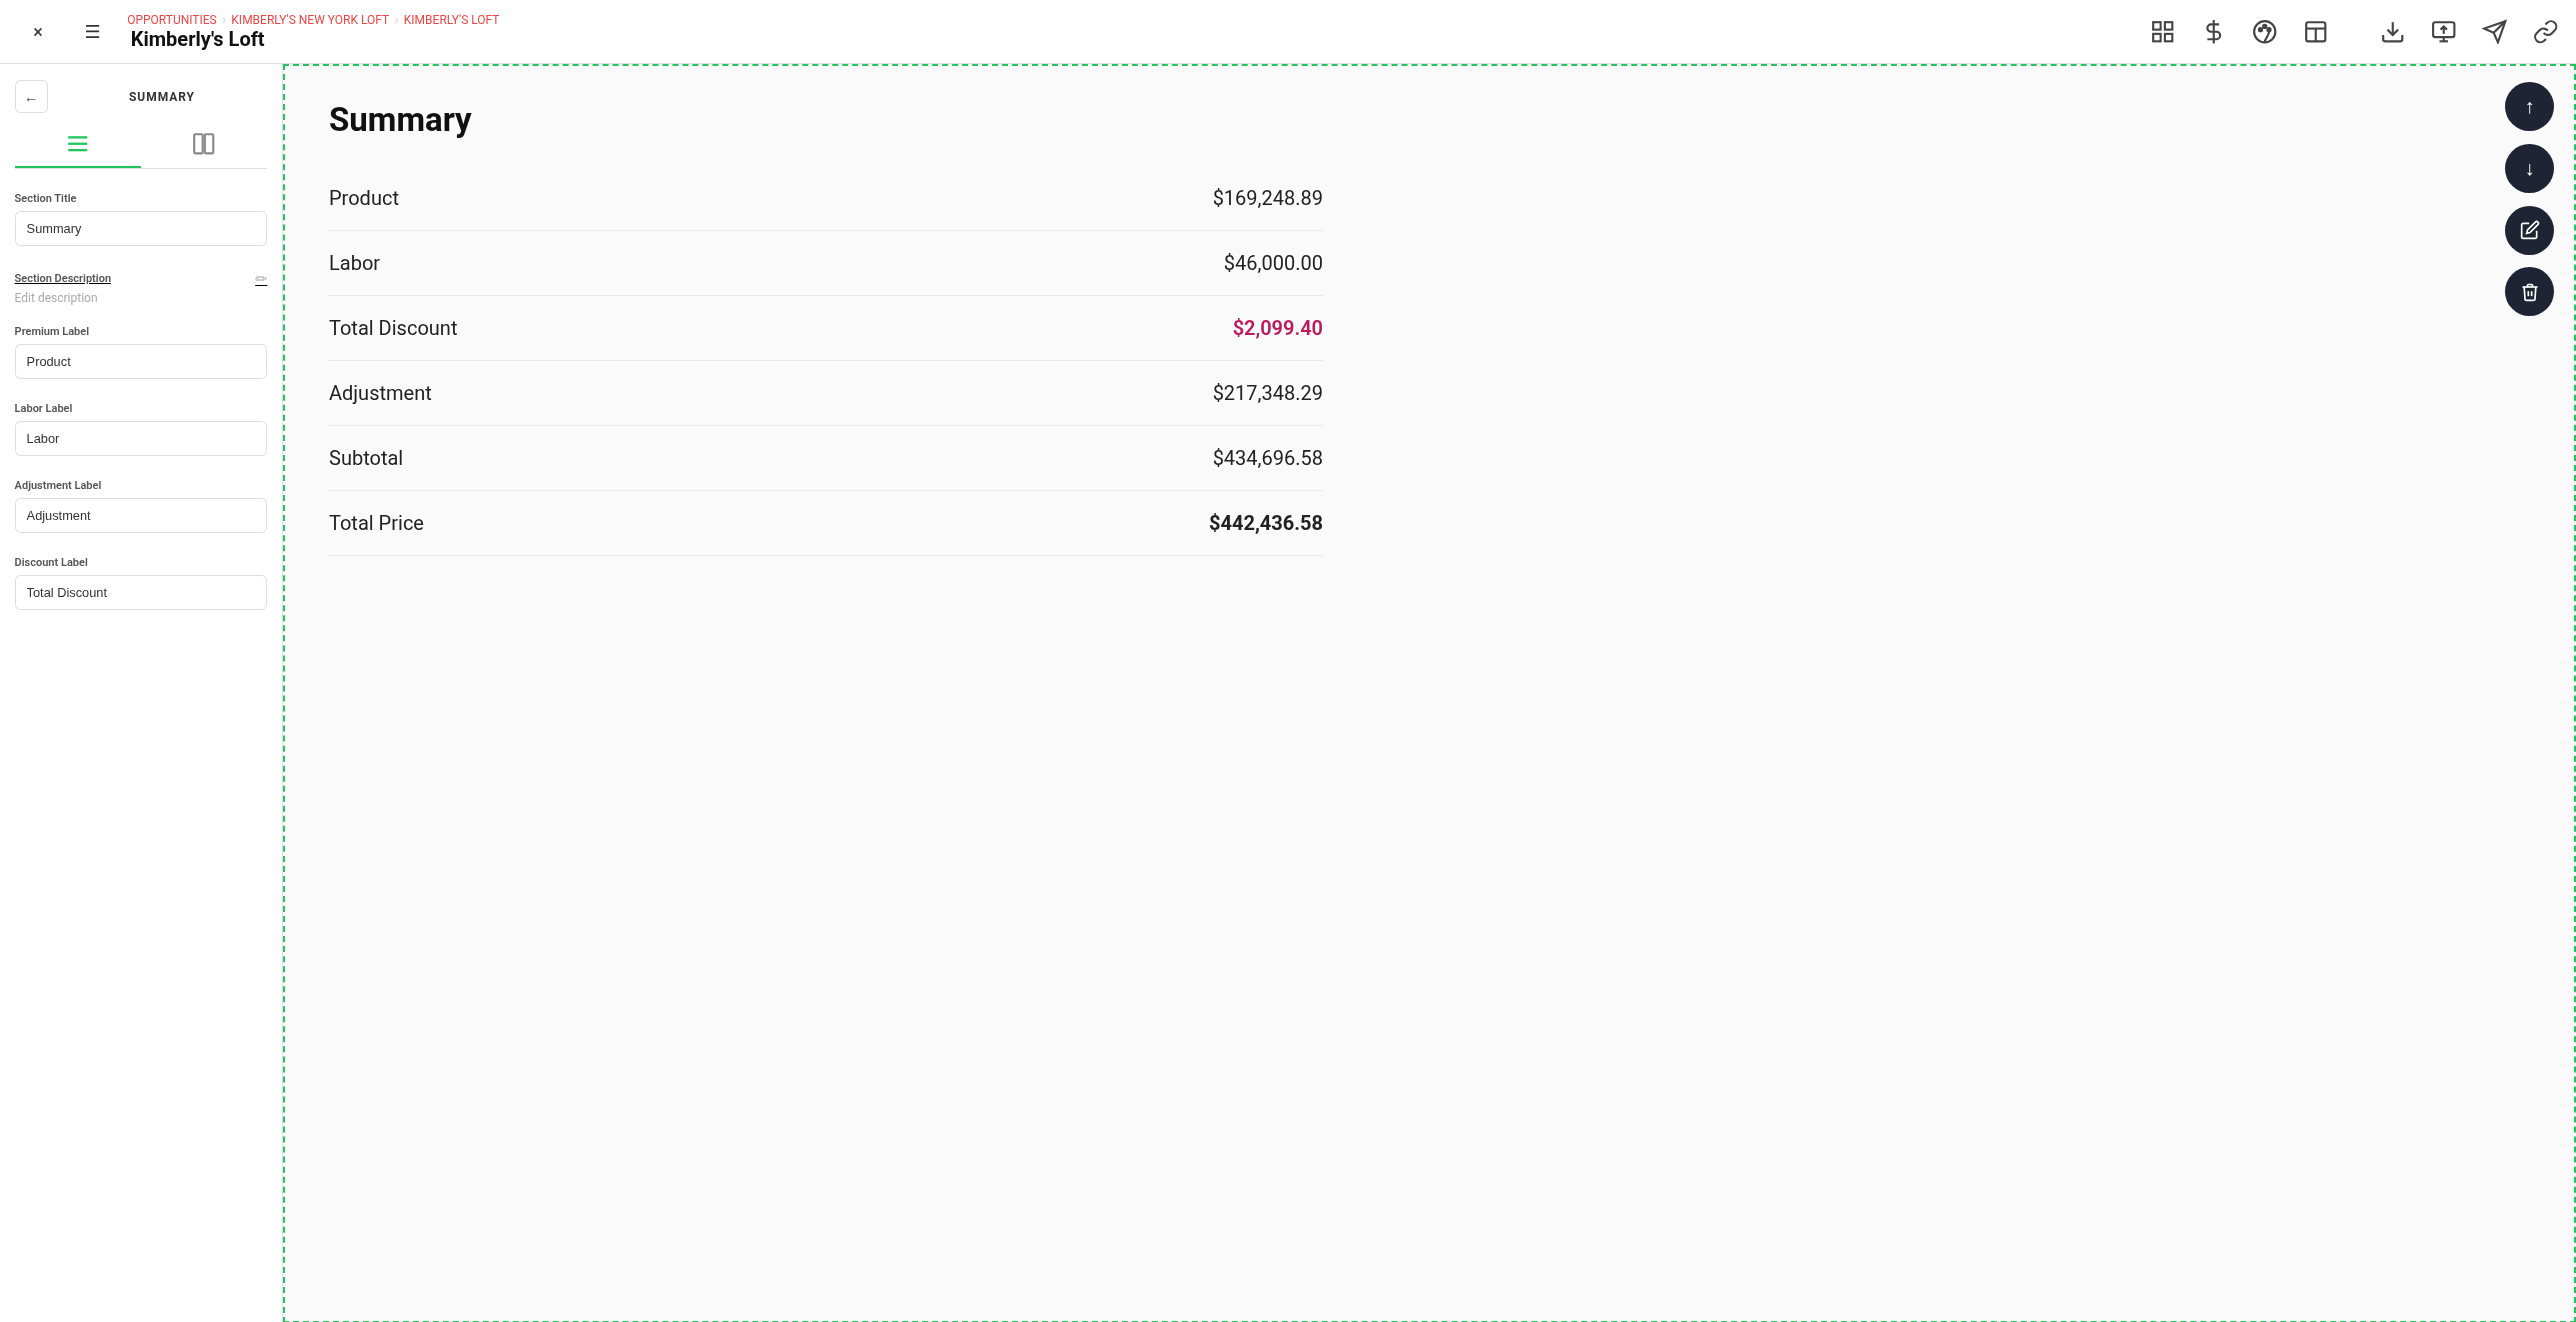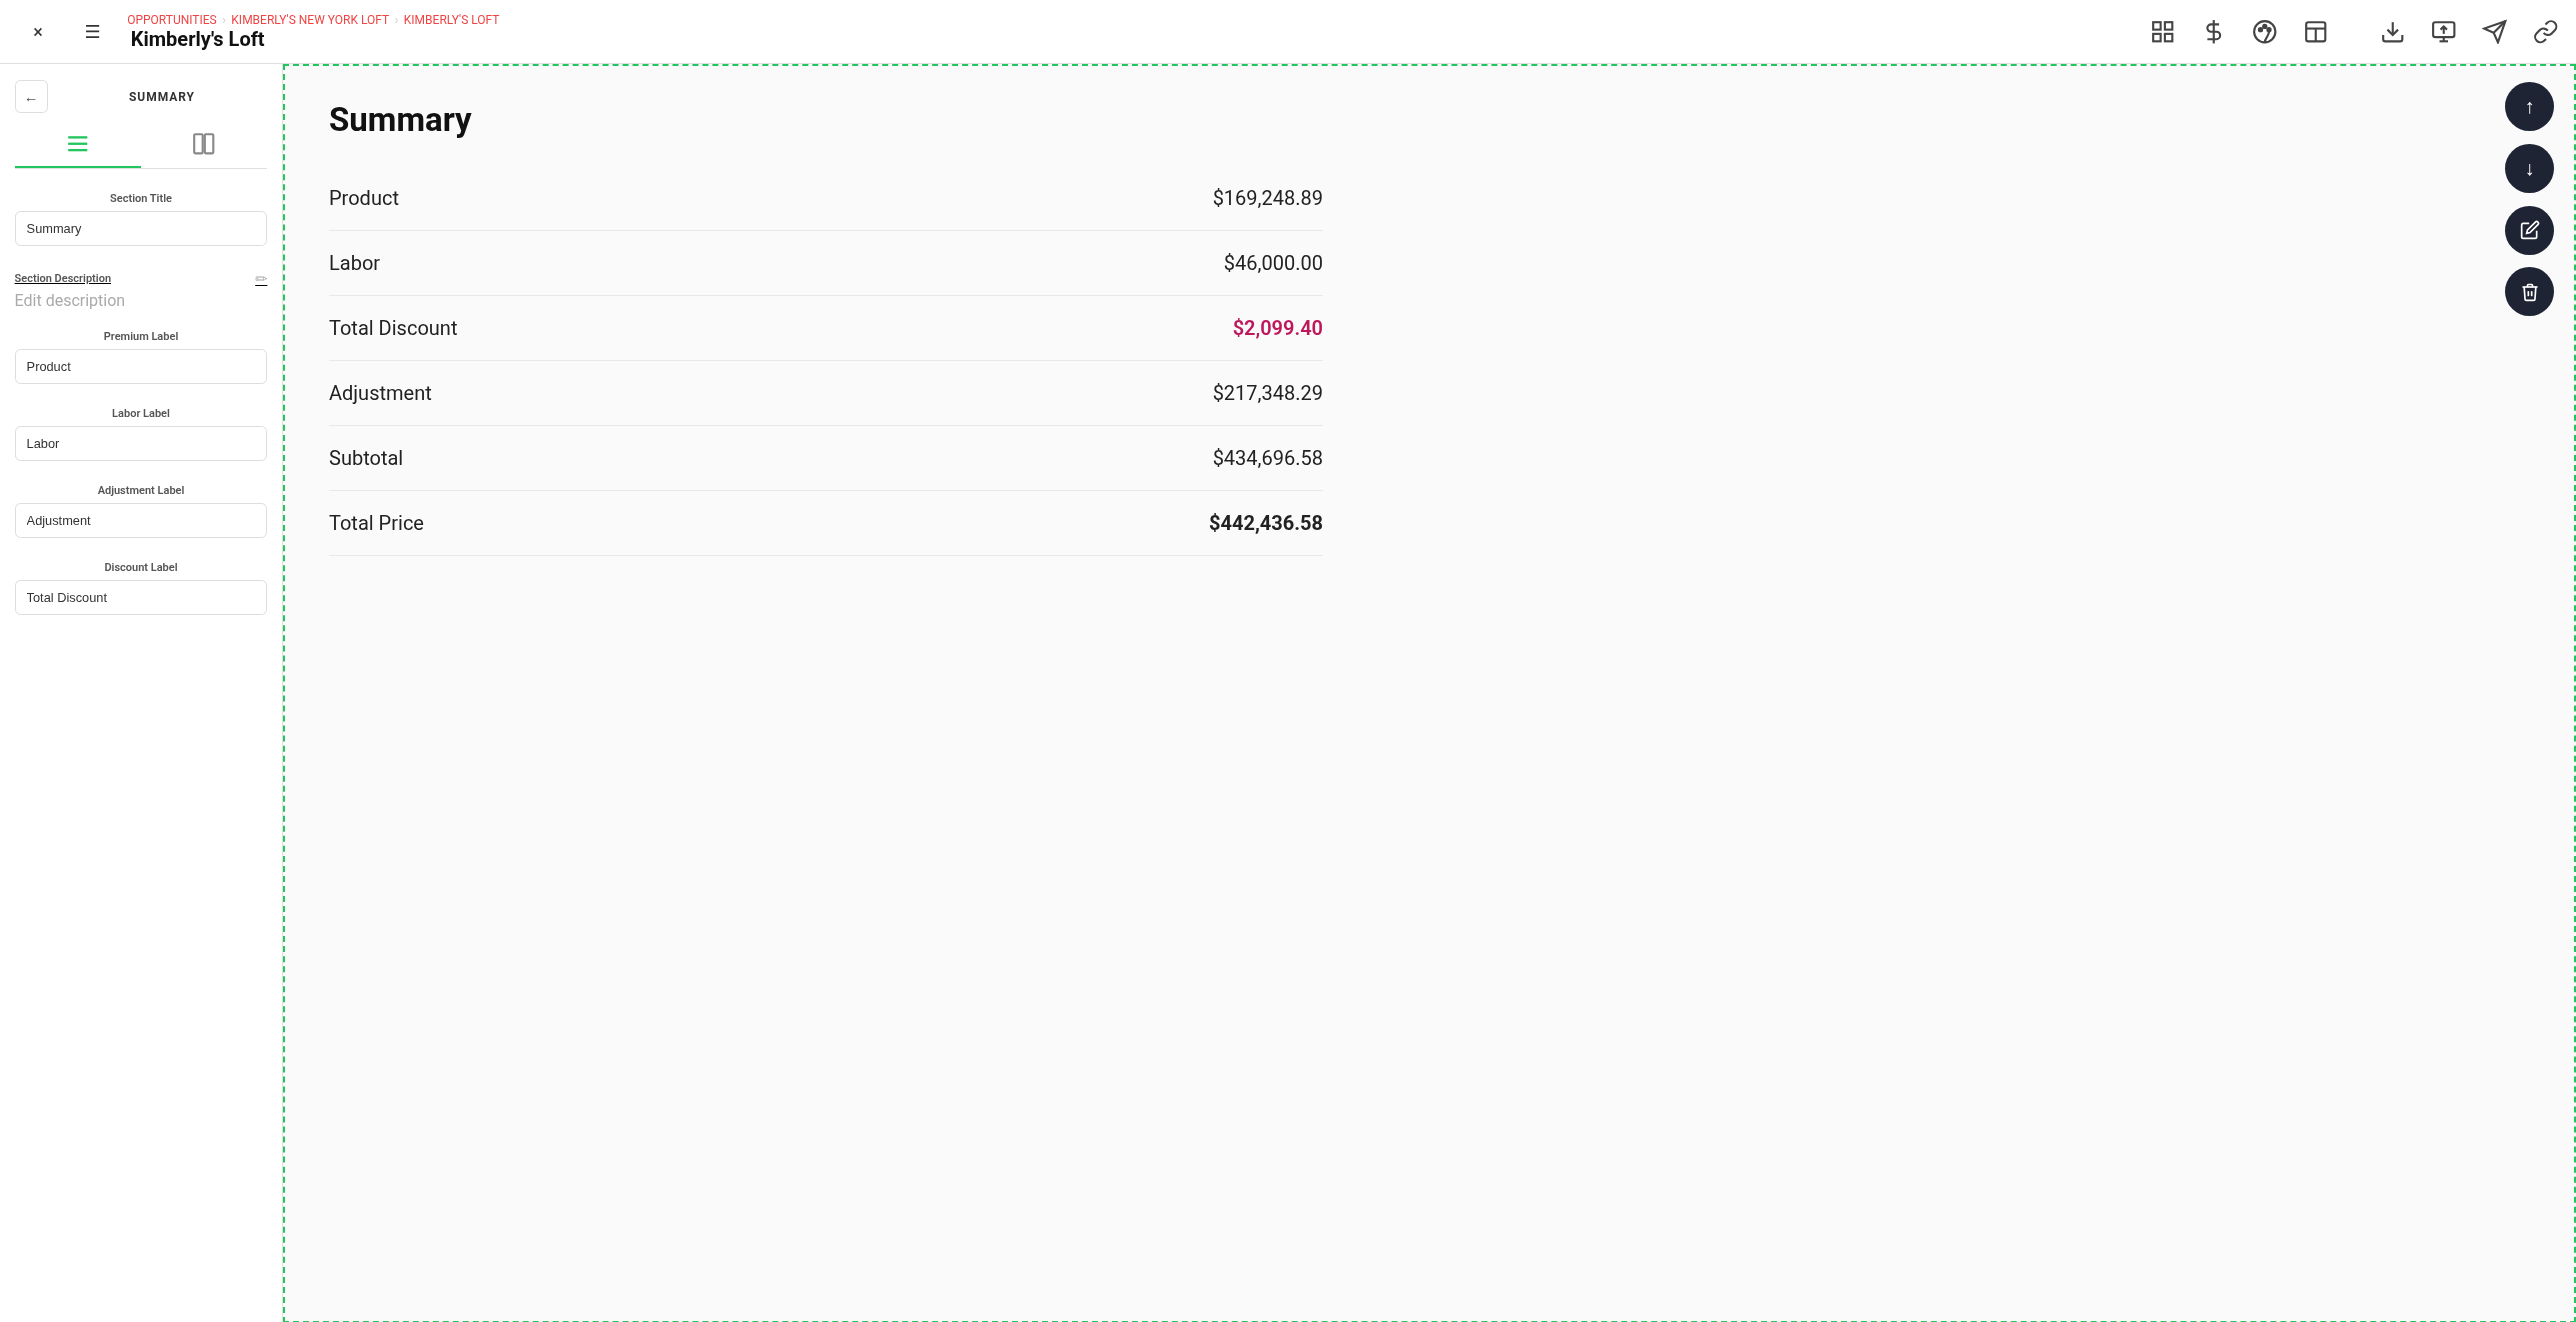"Section Title" .form-label { text-align: center -> left }
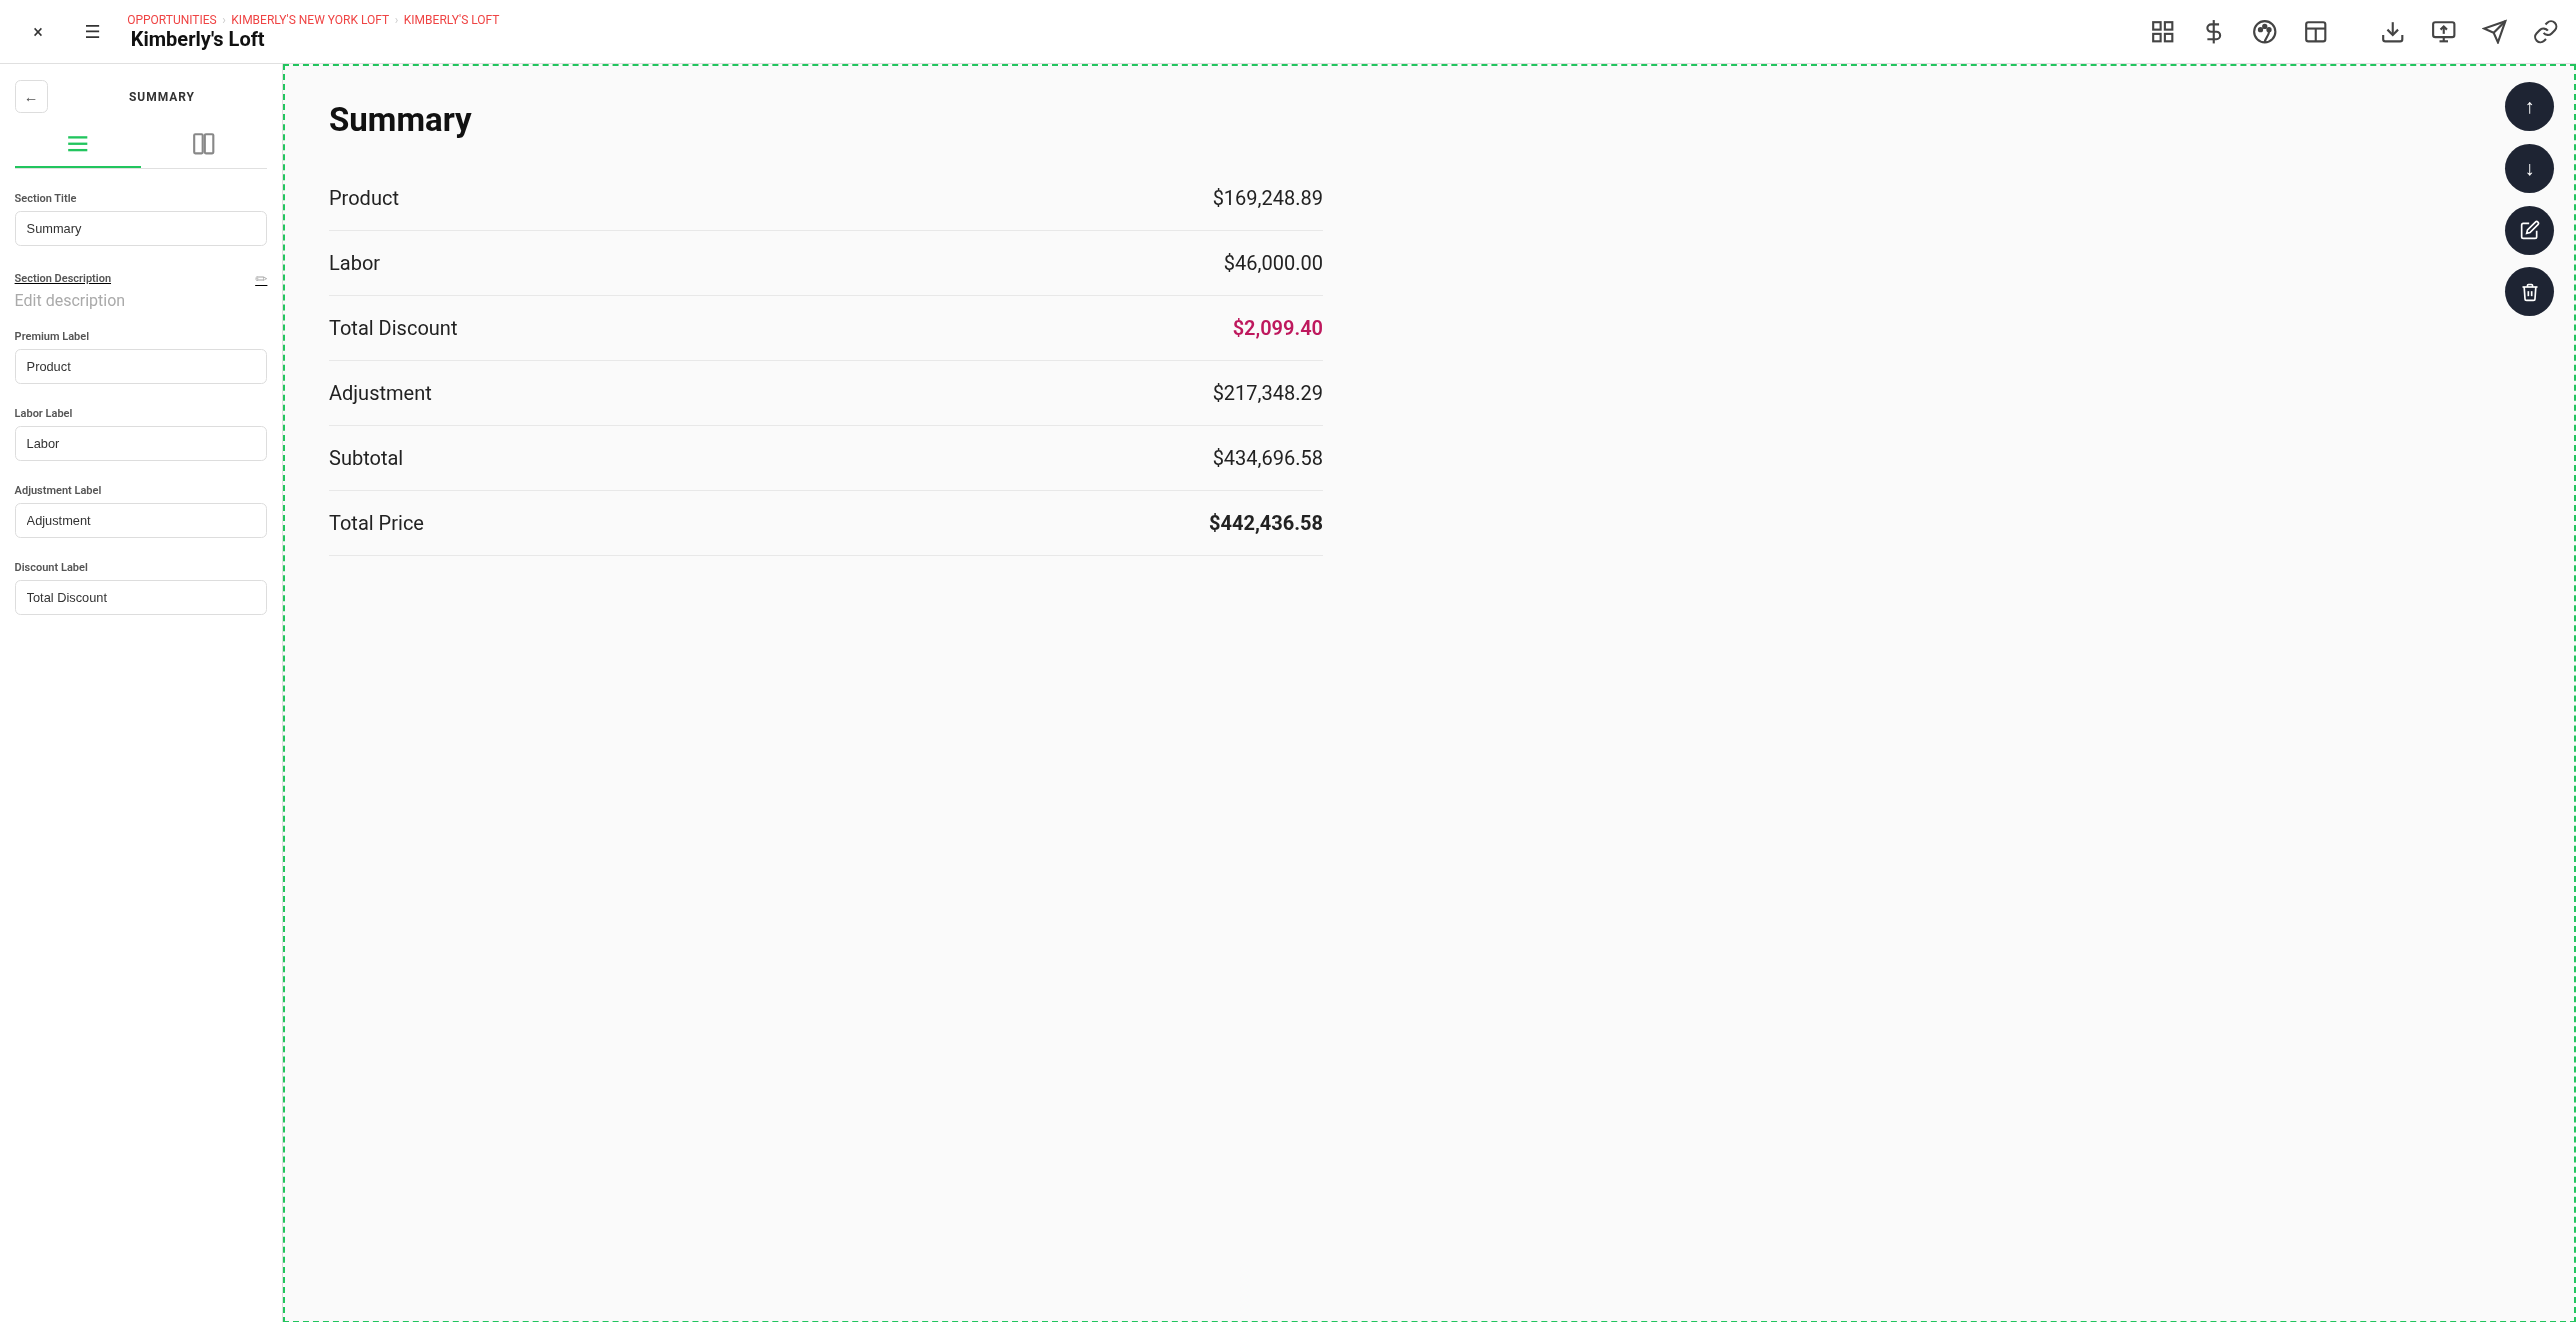"Edit description" div { font-size: 16px -> 12px }
